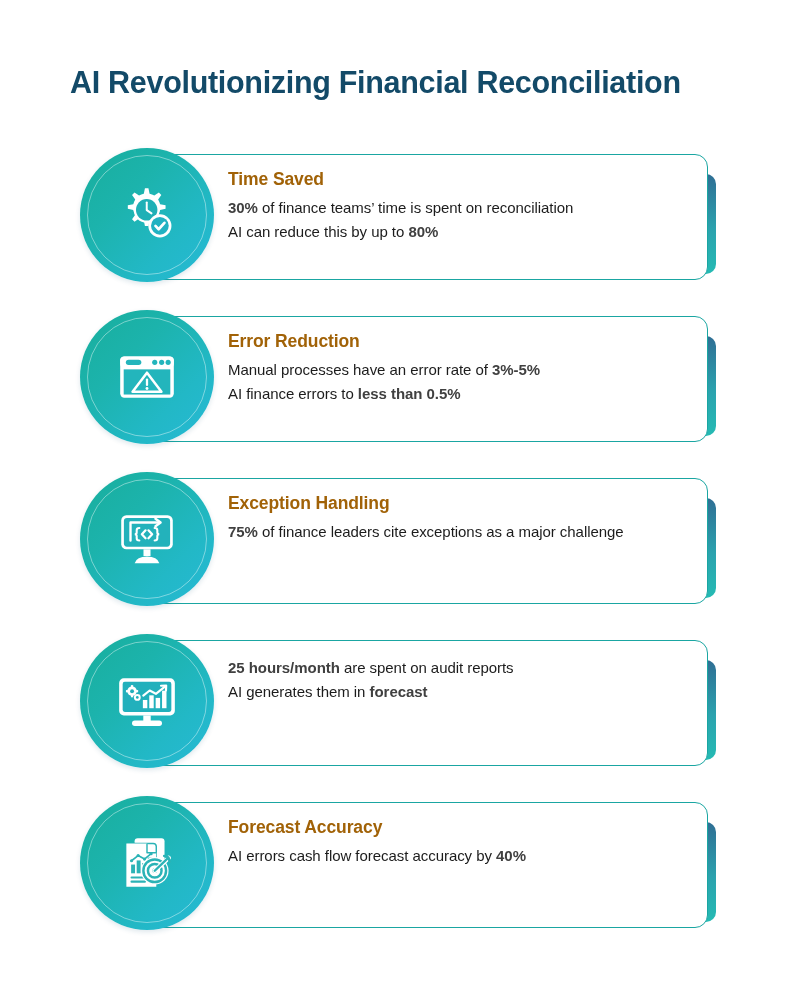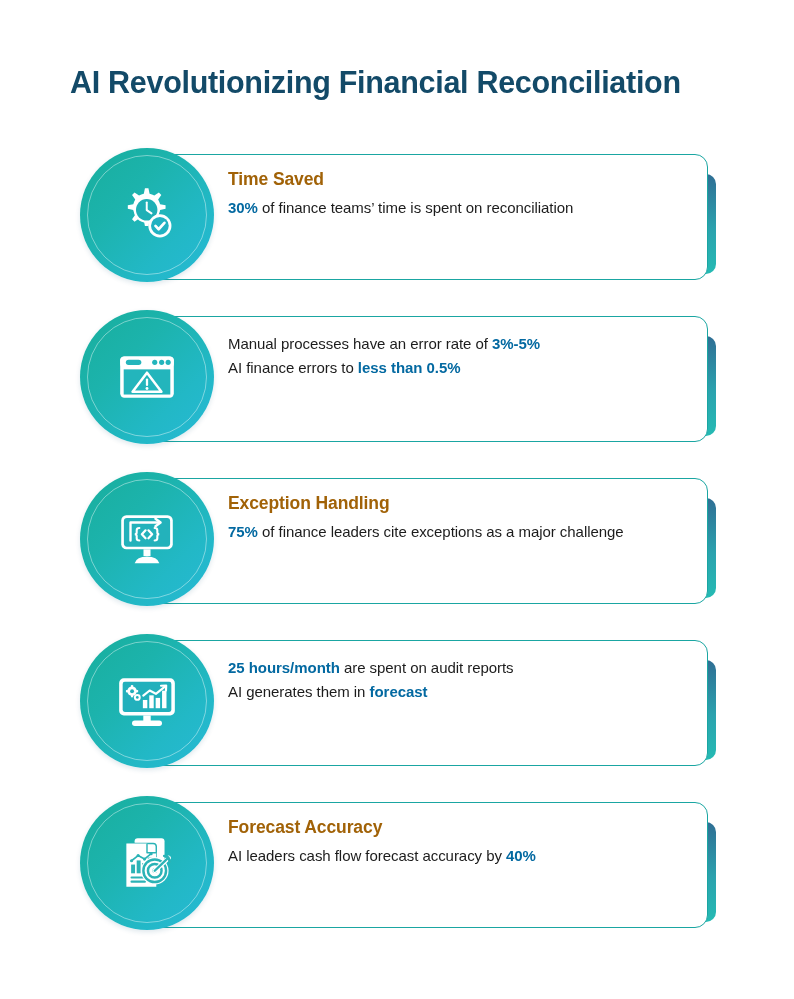"30%" .hl { color: #0369a1 -> #404040 }
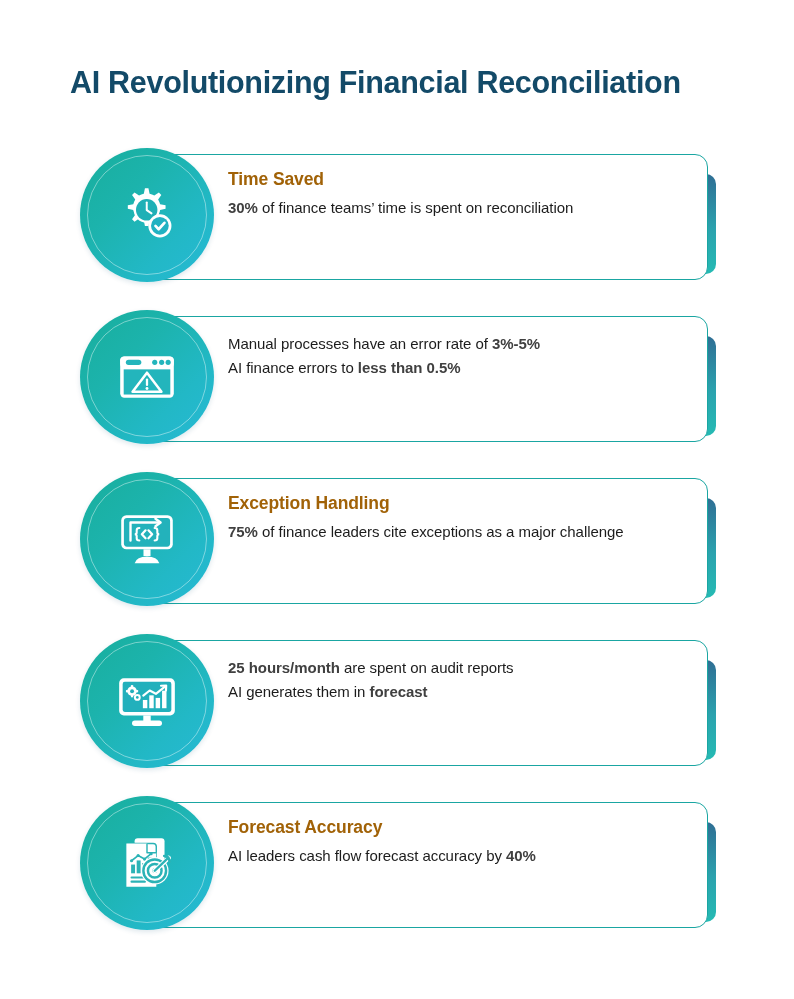"AI can reduce this by" div.card-line { html: none -> <div><span>AI can reduce this by up to </span><span>80%</span></div> }
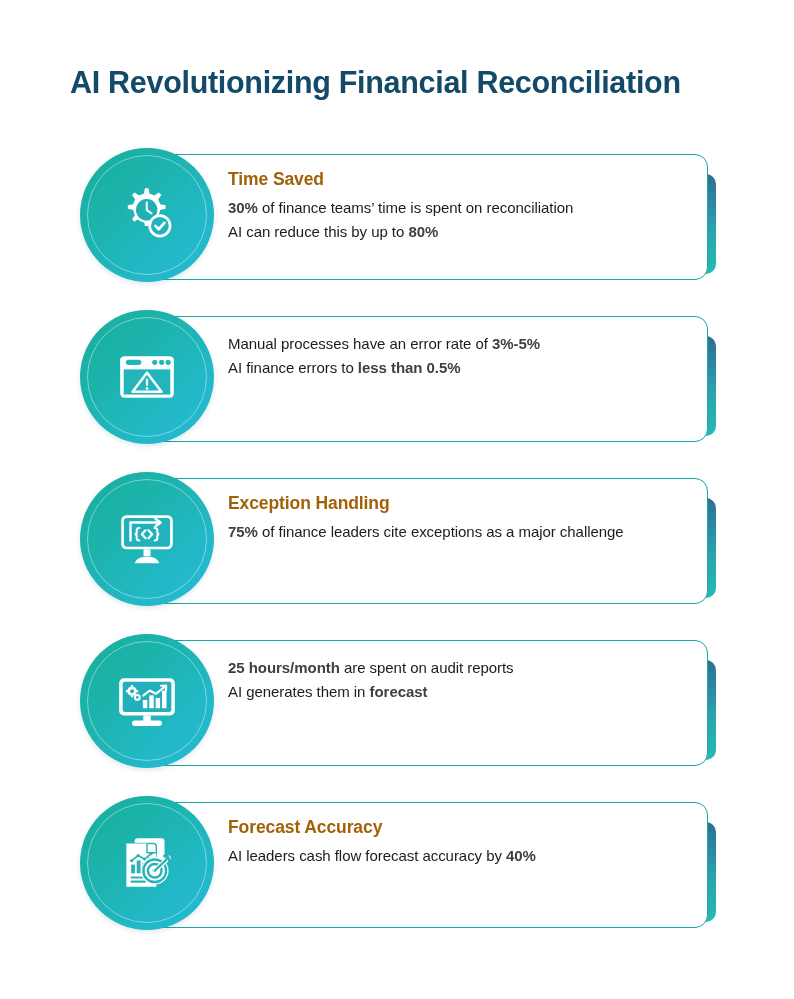"Error Reduction" div.card-title { html: none -> <div>Error Reduction</div> }
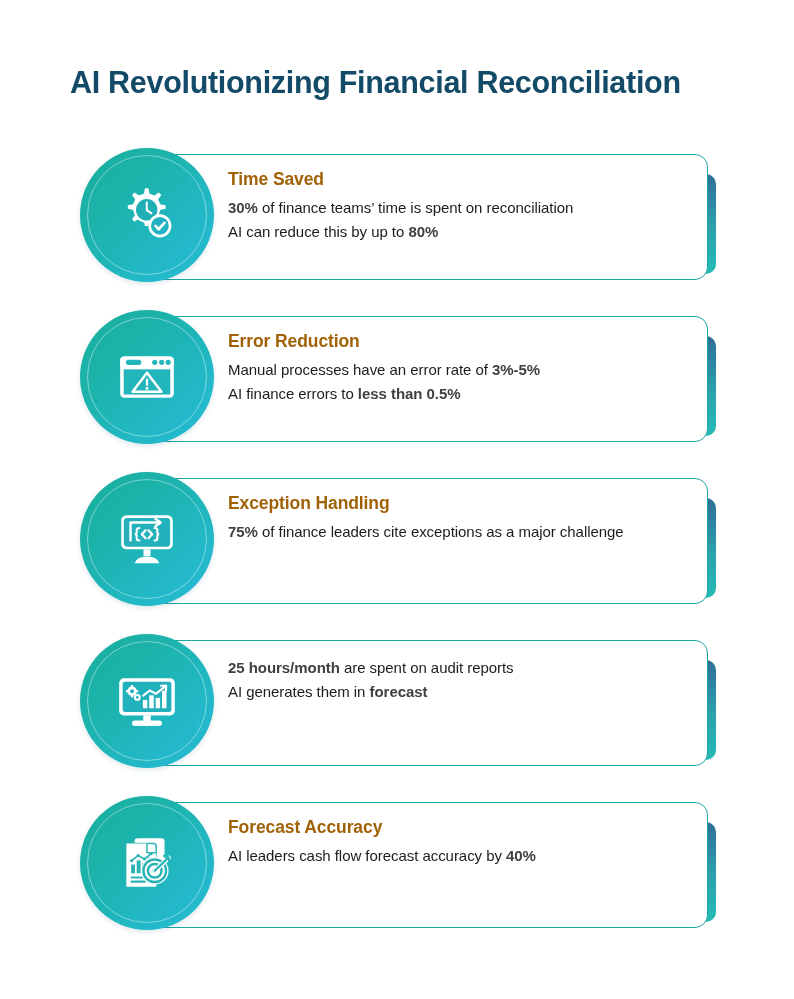"AI leaders cash flow forecast" span { text: leaders -> errors }
